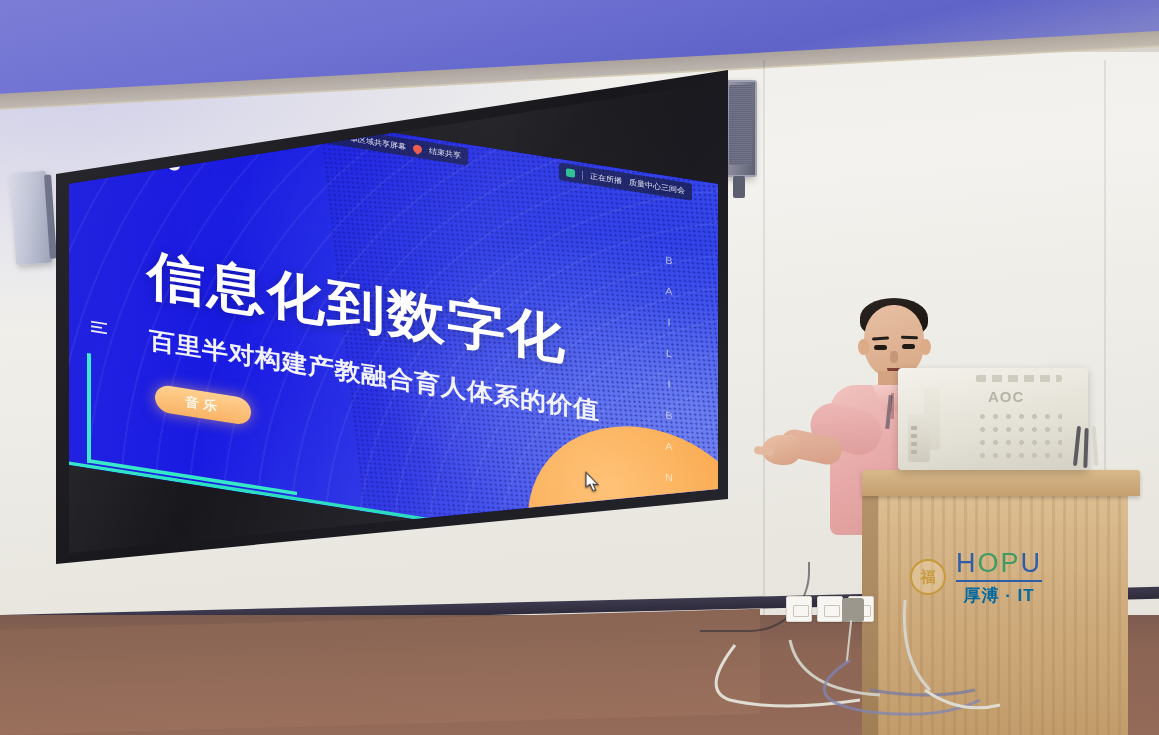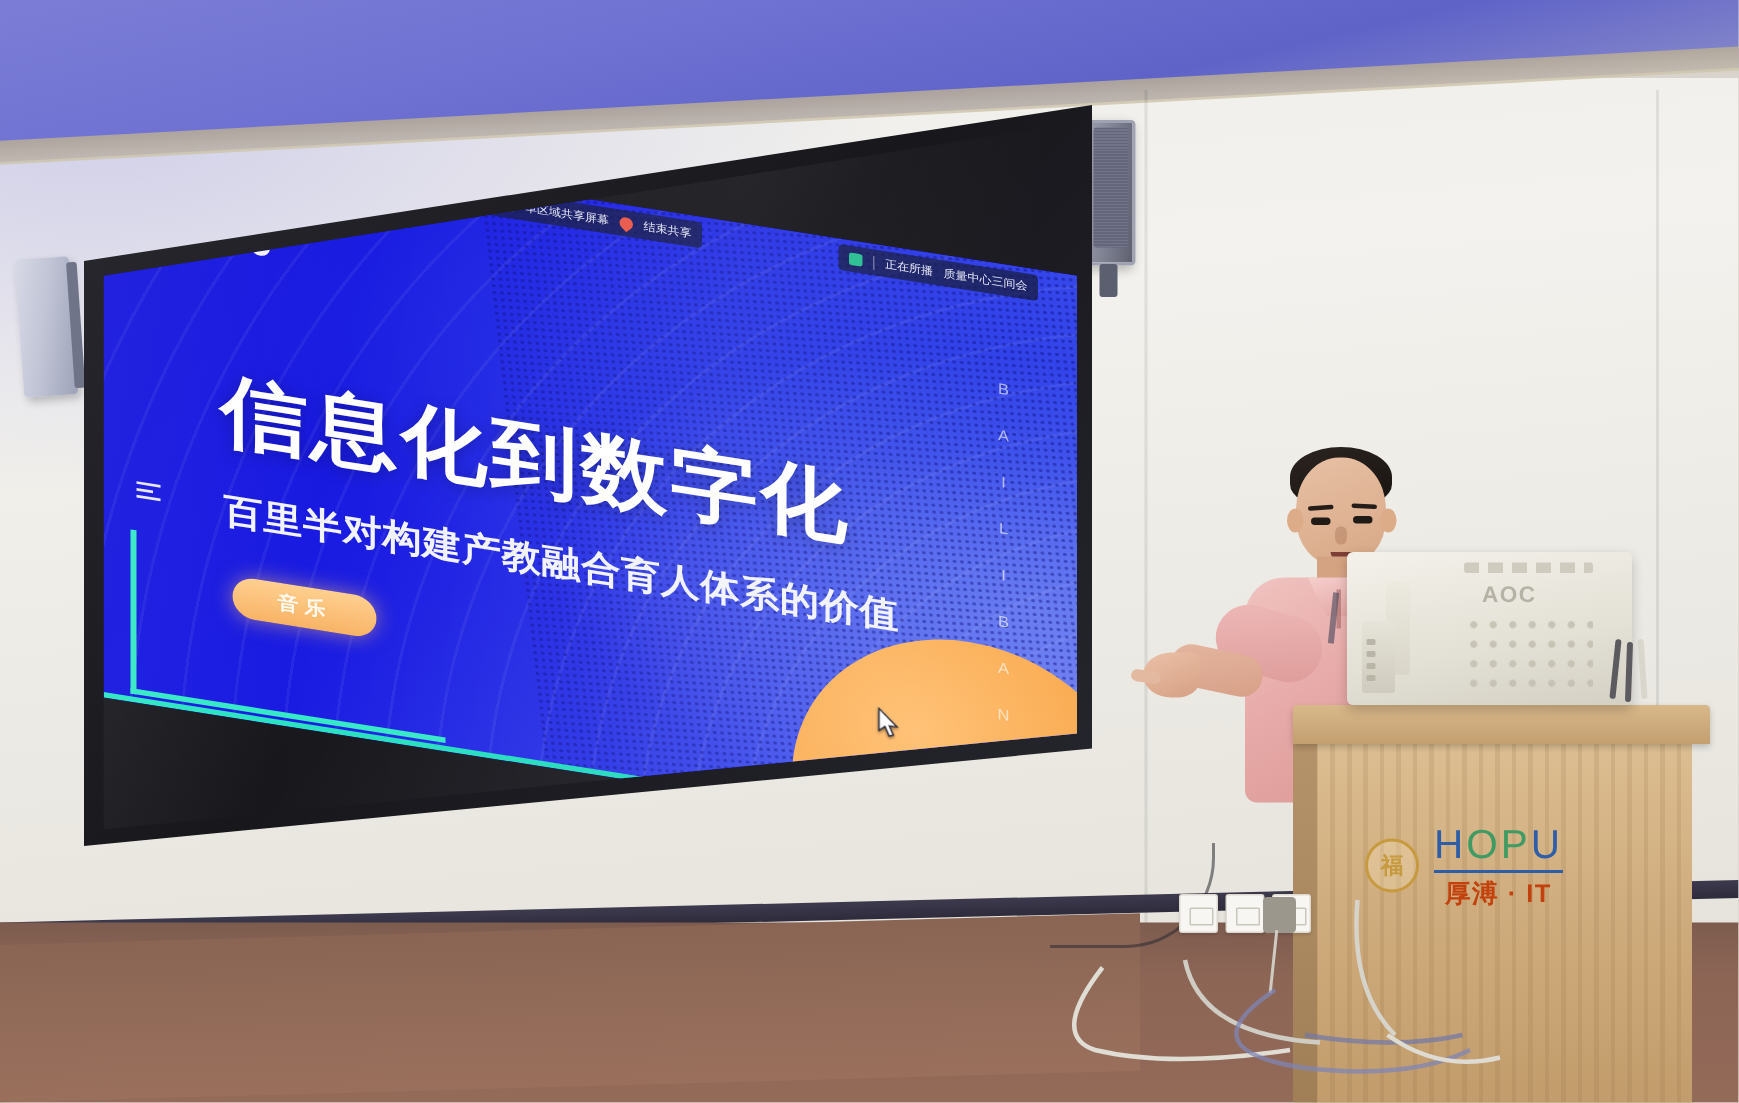"厚溥 · IT" .logo-cn { color: #c2410c -> #0369a1 }
